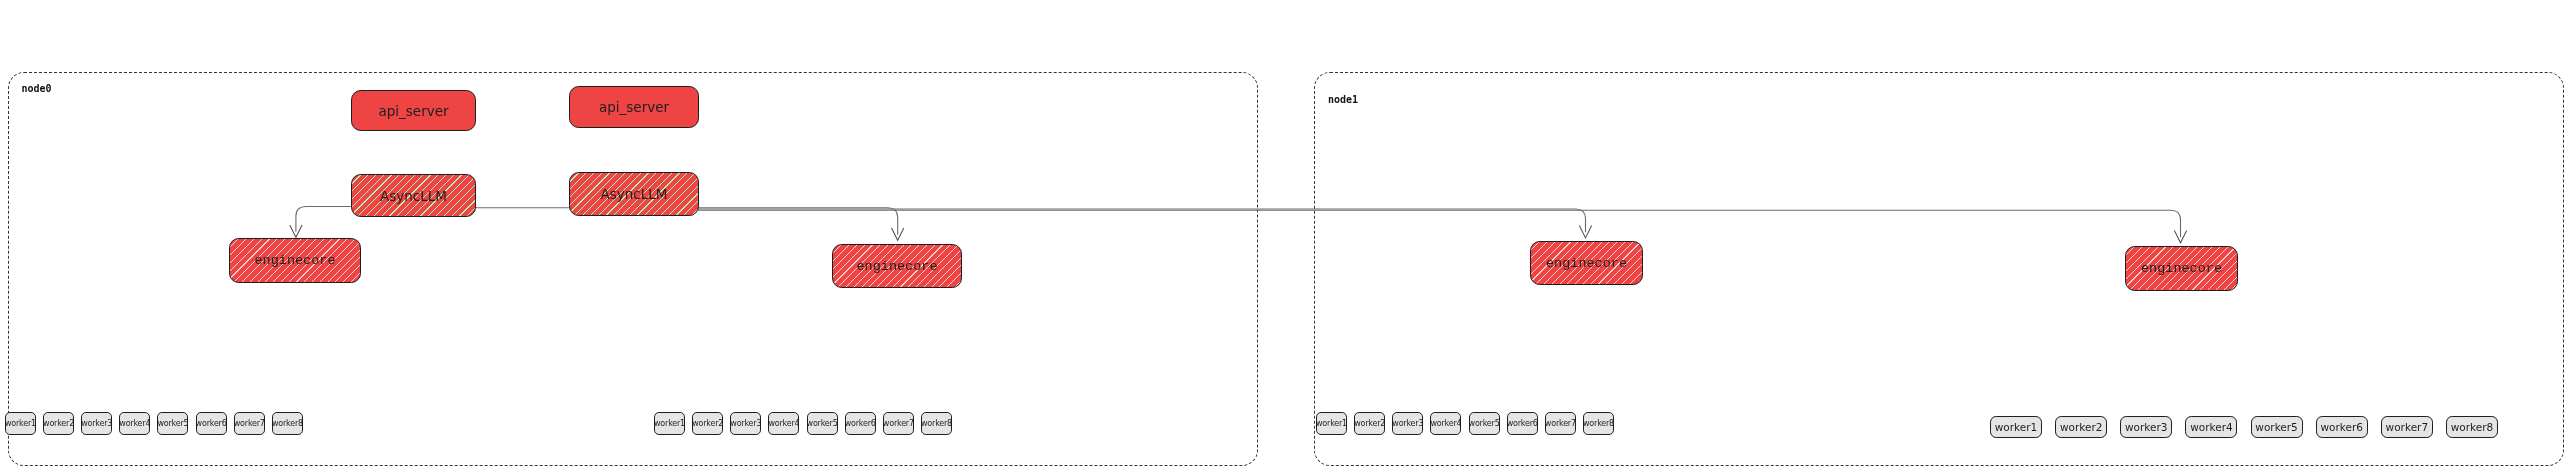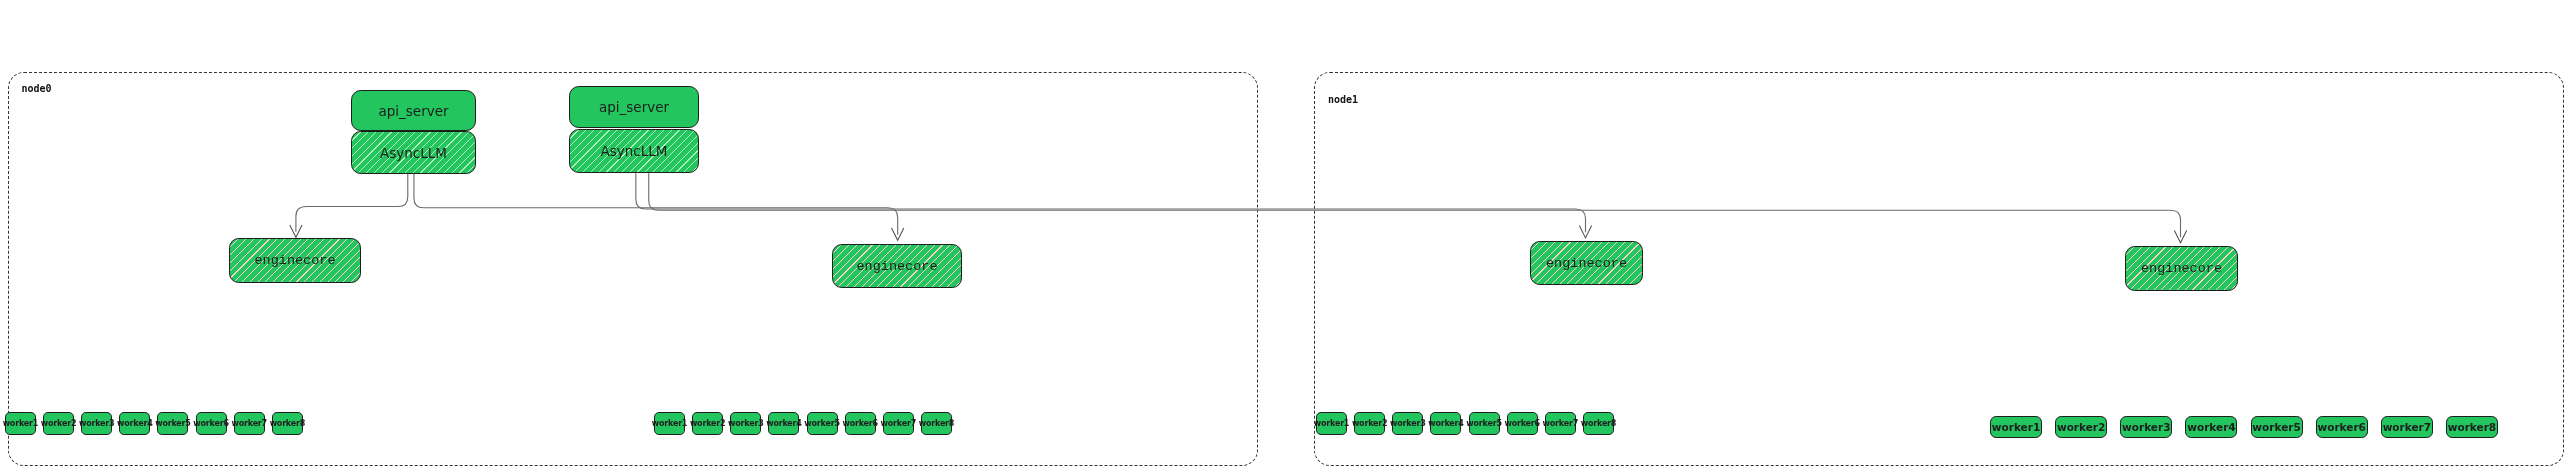"api_server" .box { background: #22c55e -> #ef4444 }
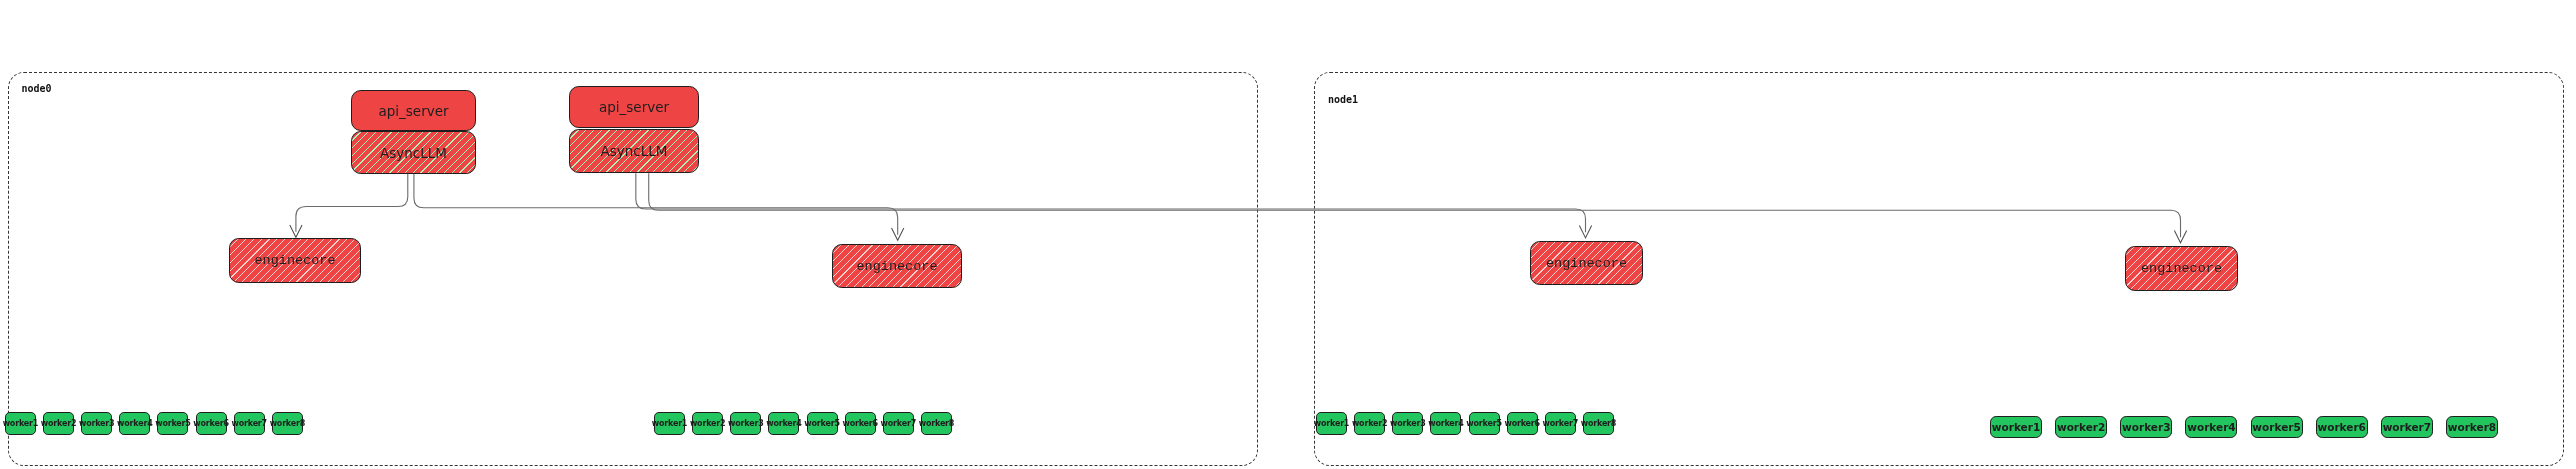"AsyncLLM" .hatch-green { margin-top: none -> 43px }
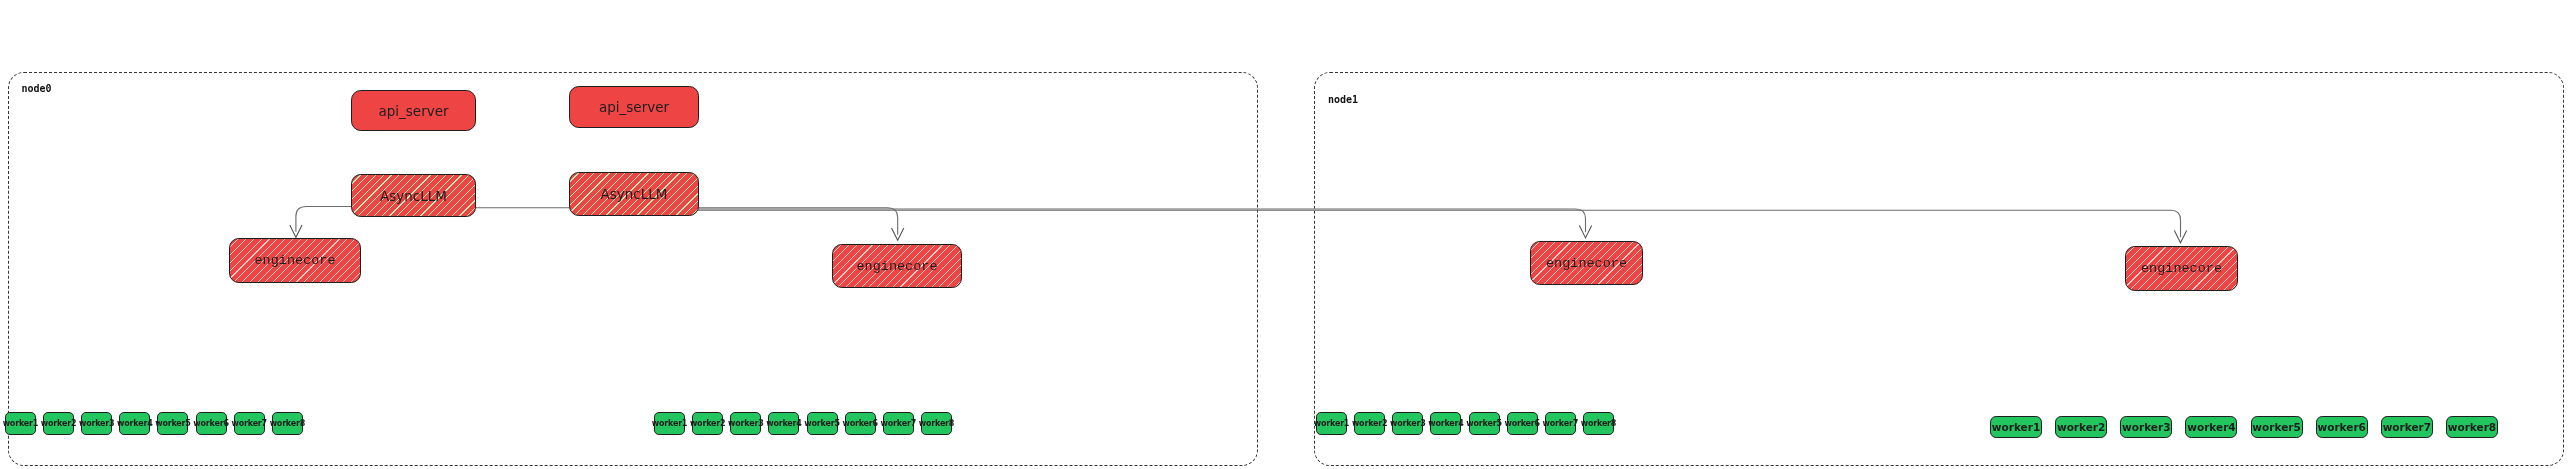"worker1" .wgroup .worker { background: #22c55e -> #e5e5e5; font-weight: bold -> none }
